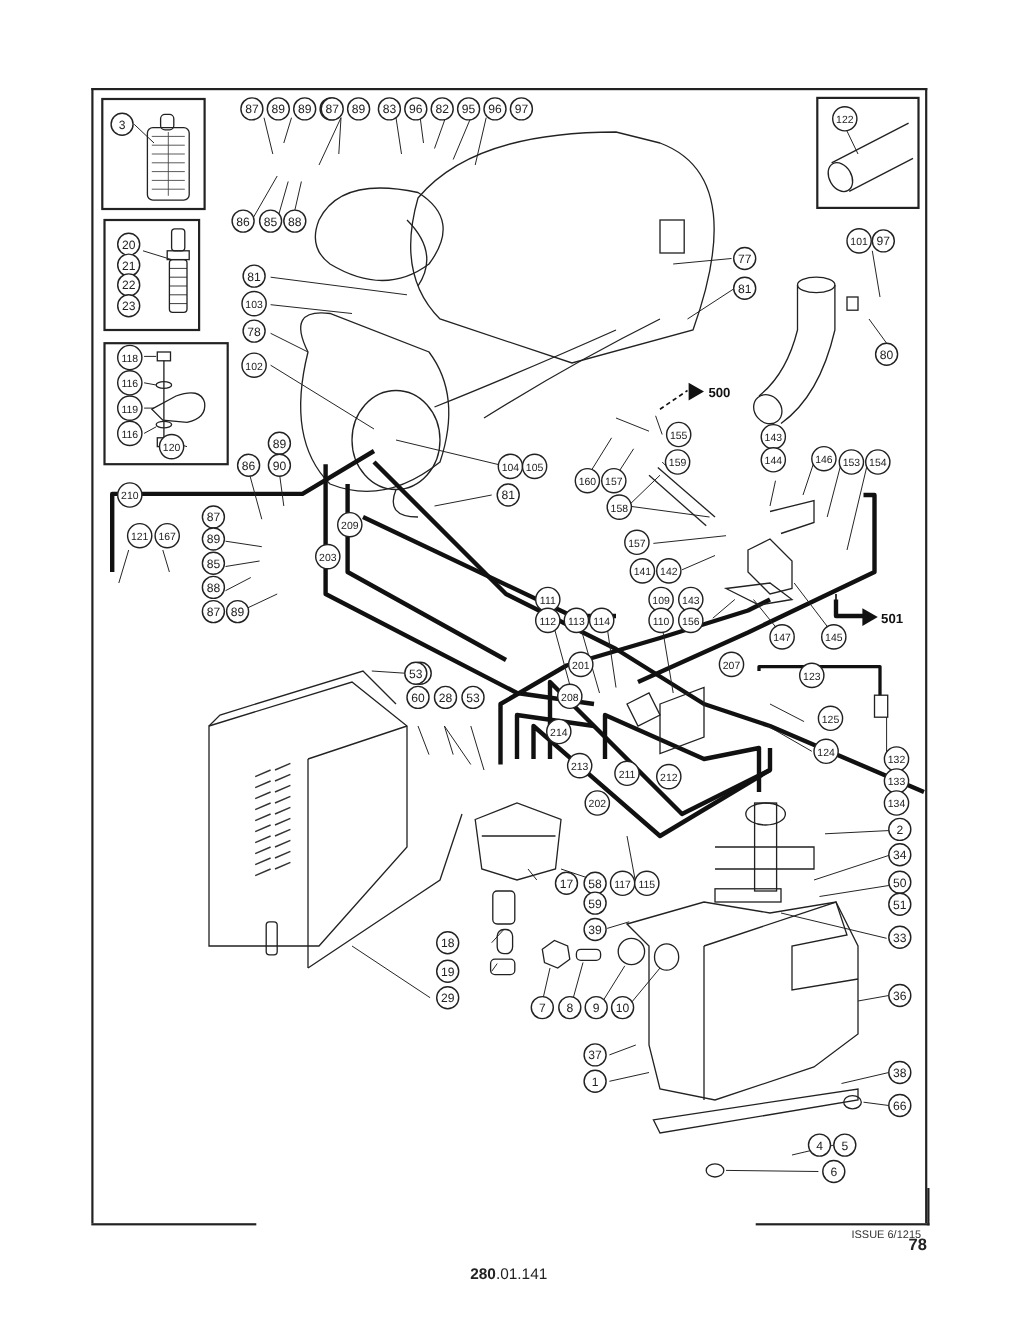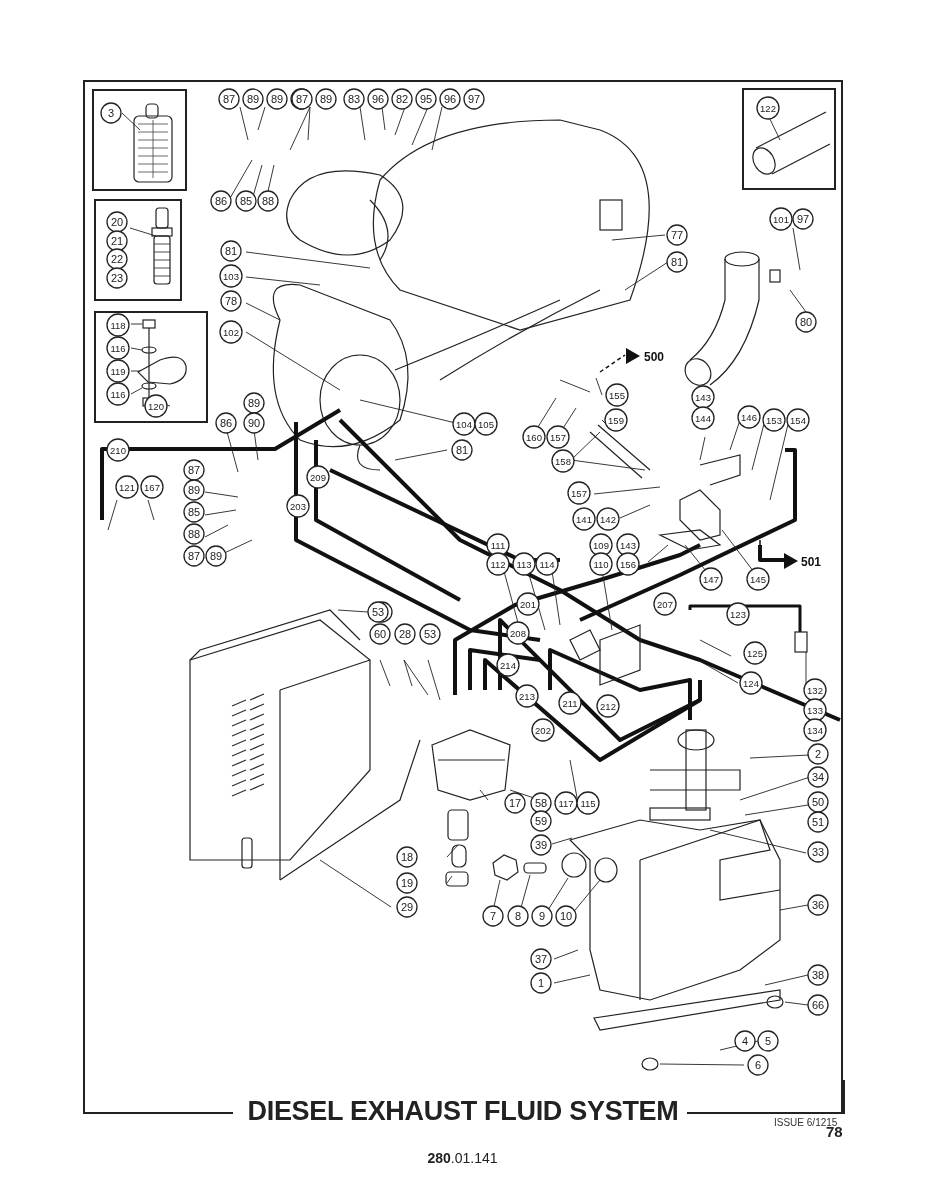"DIESEL EXHAUST FLUID SYSTEM" div.title { html: <div>DIESEL EXHAUST FLUID SYSTEM</div> -> none }
